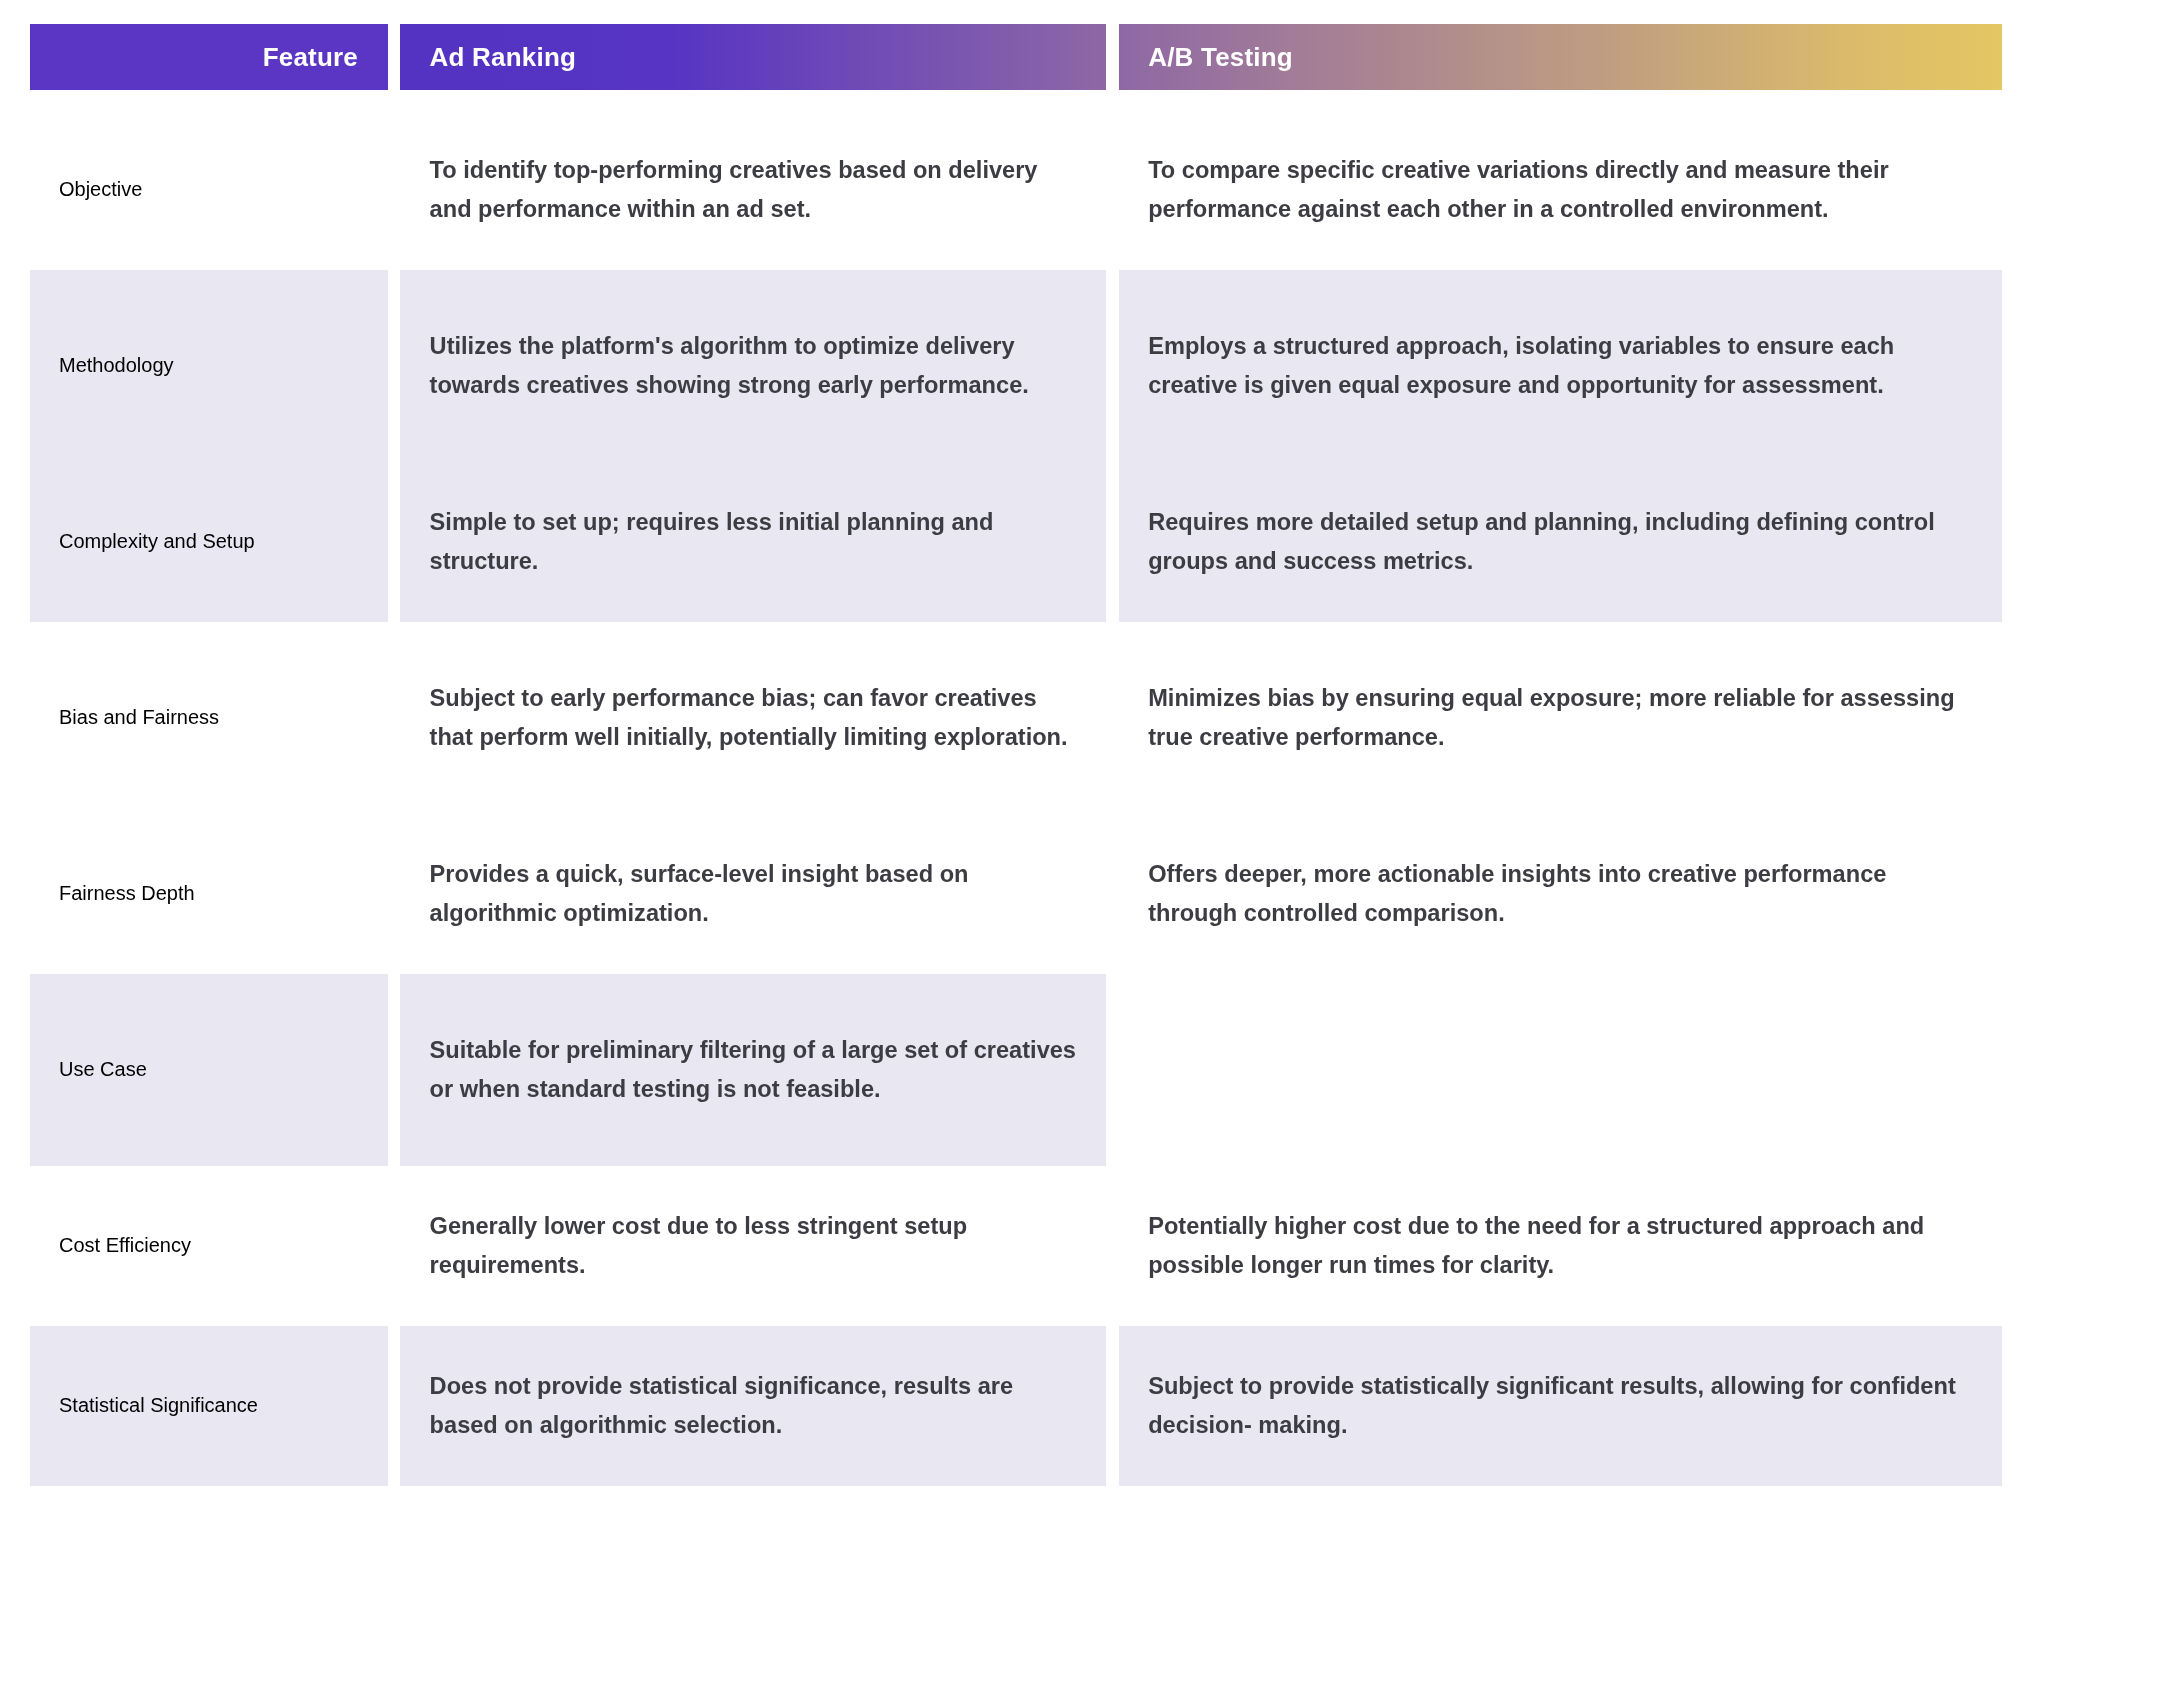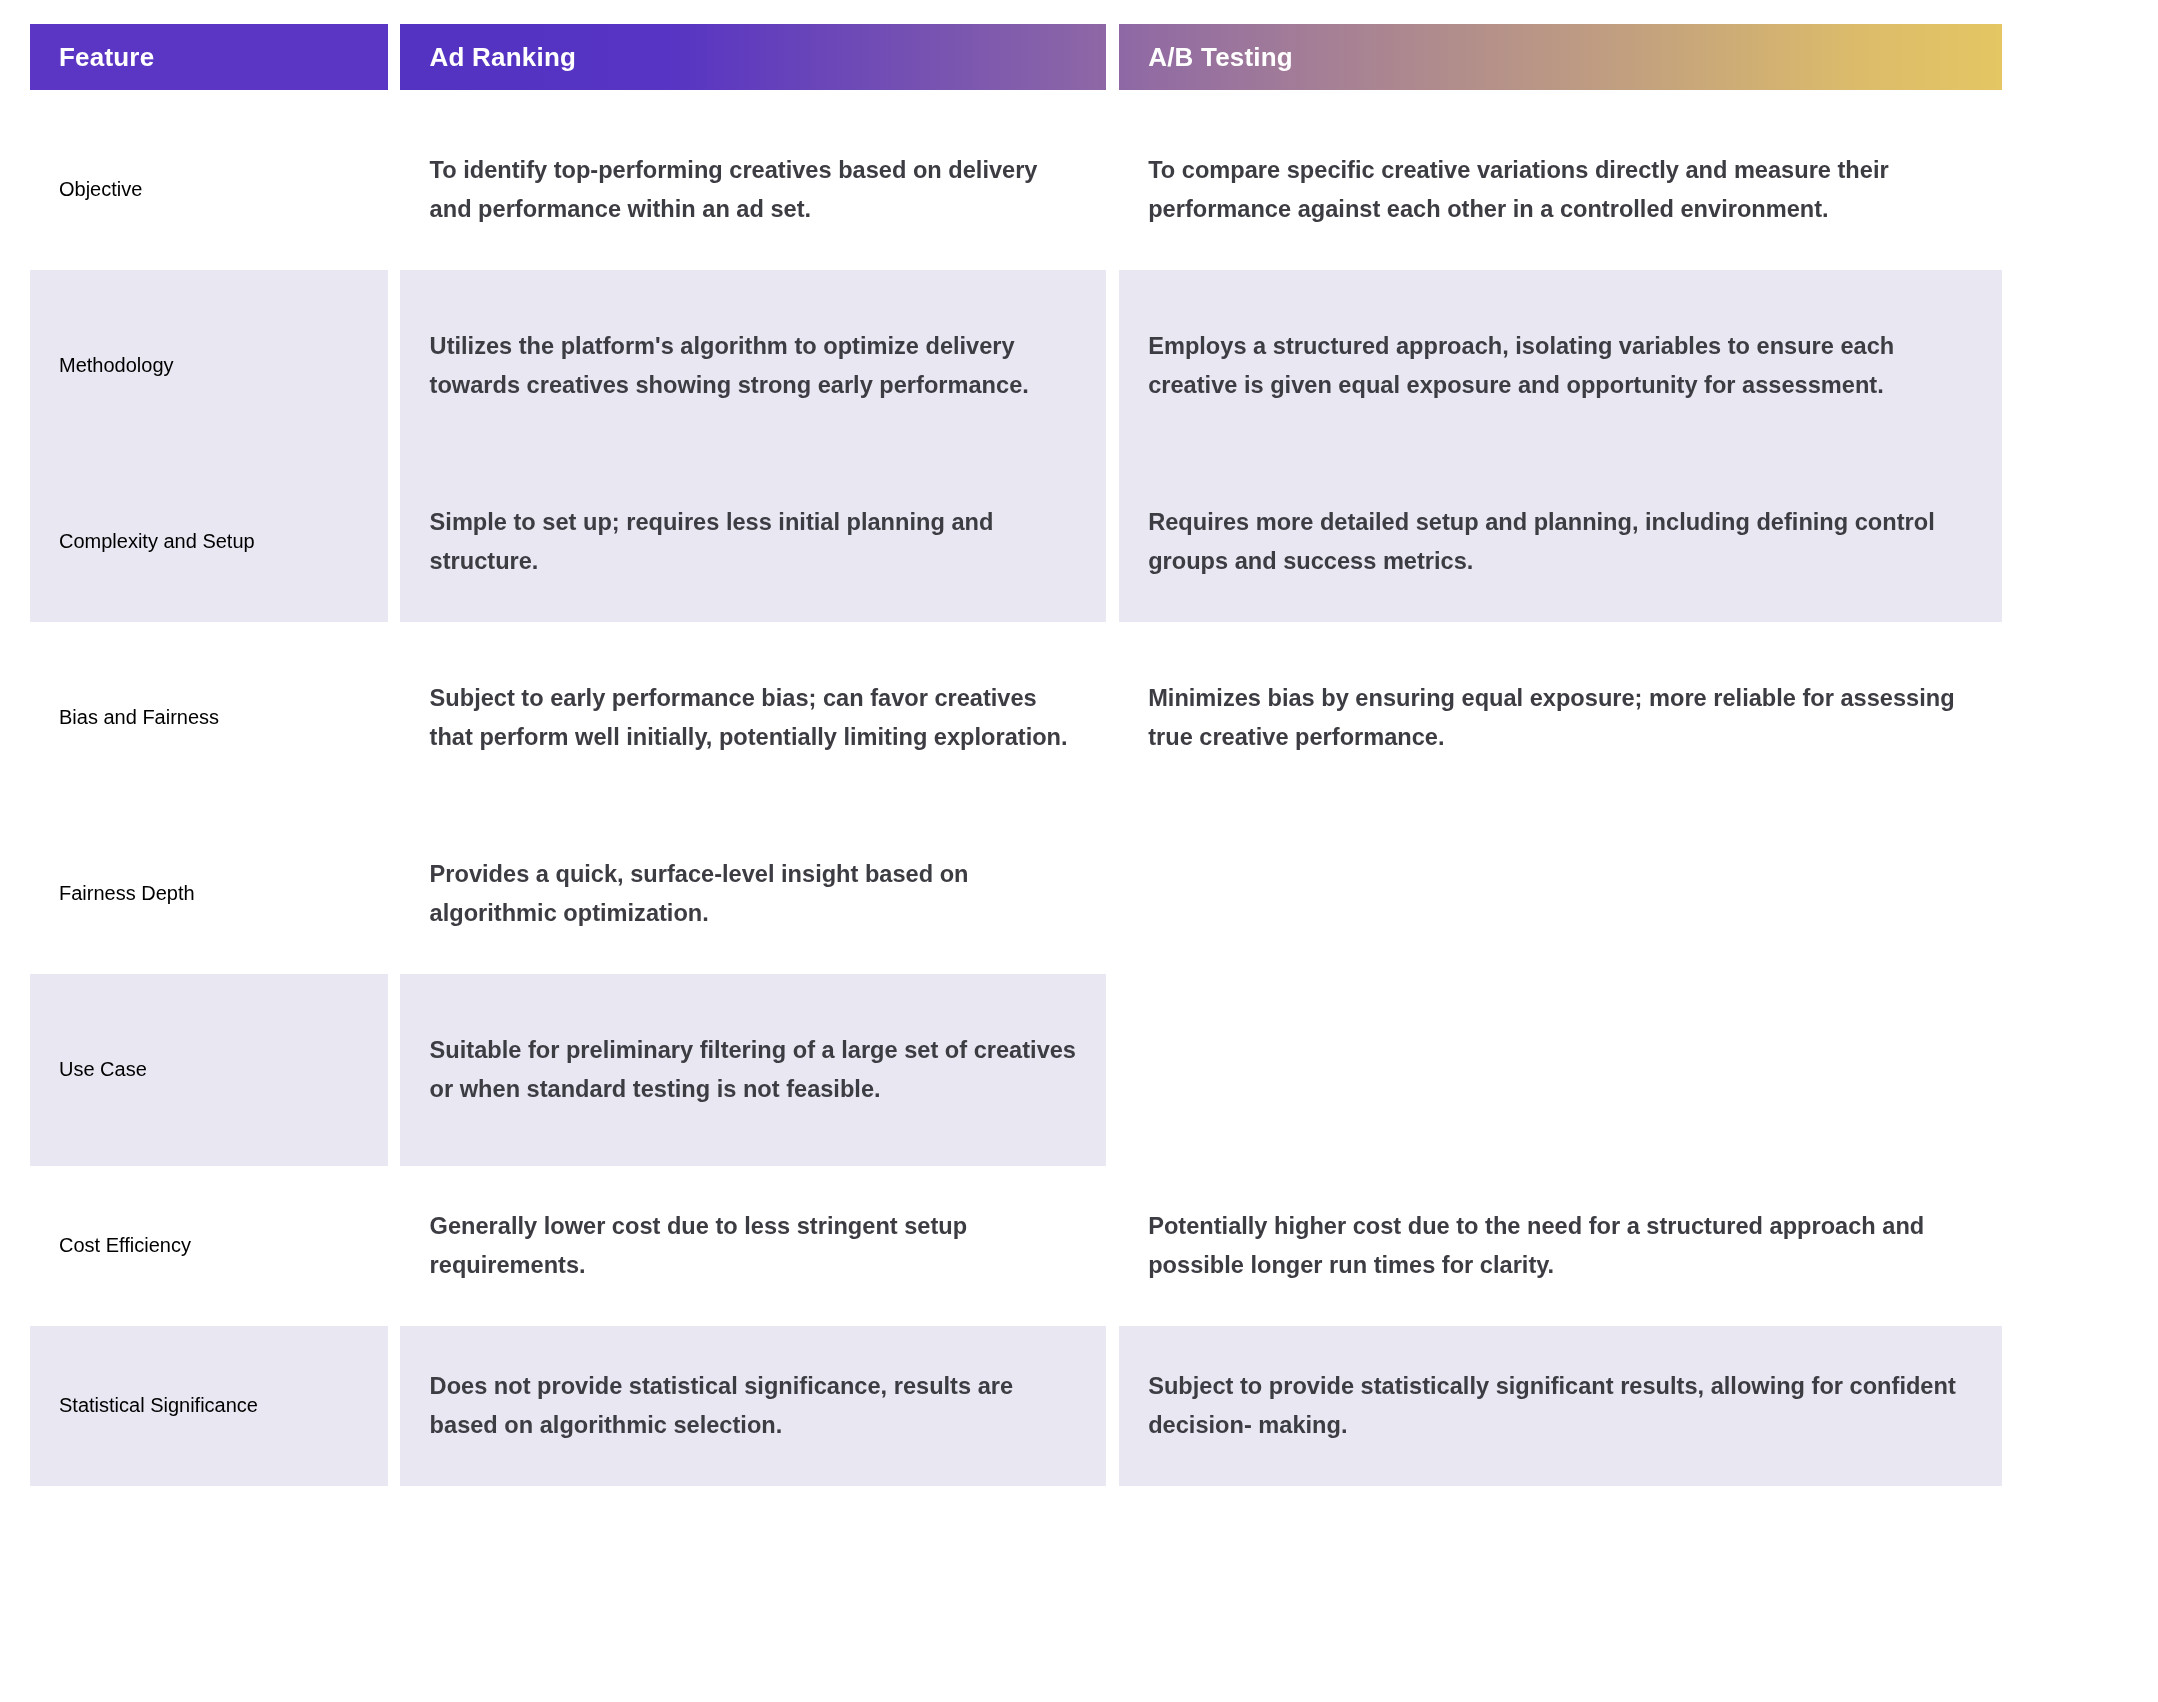"Feature" .hdr-feature { justify-content: none -> flex-end }
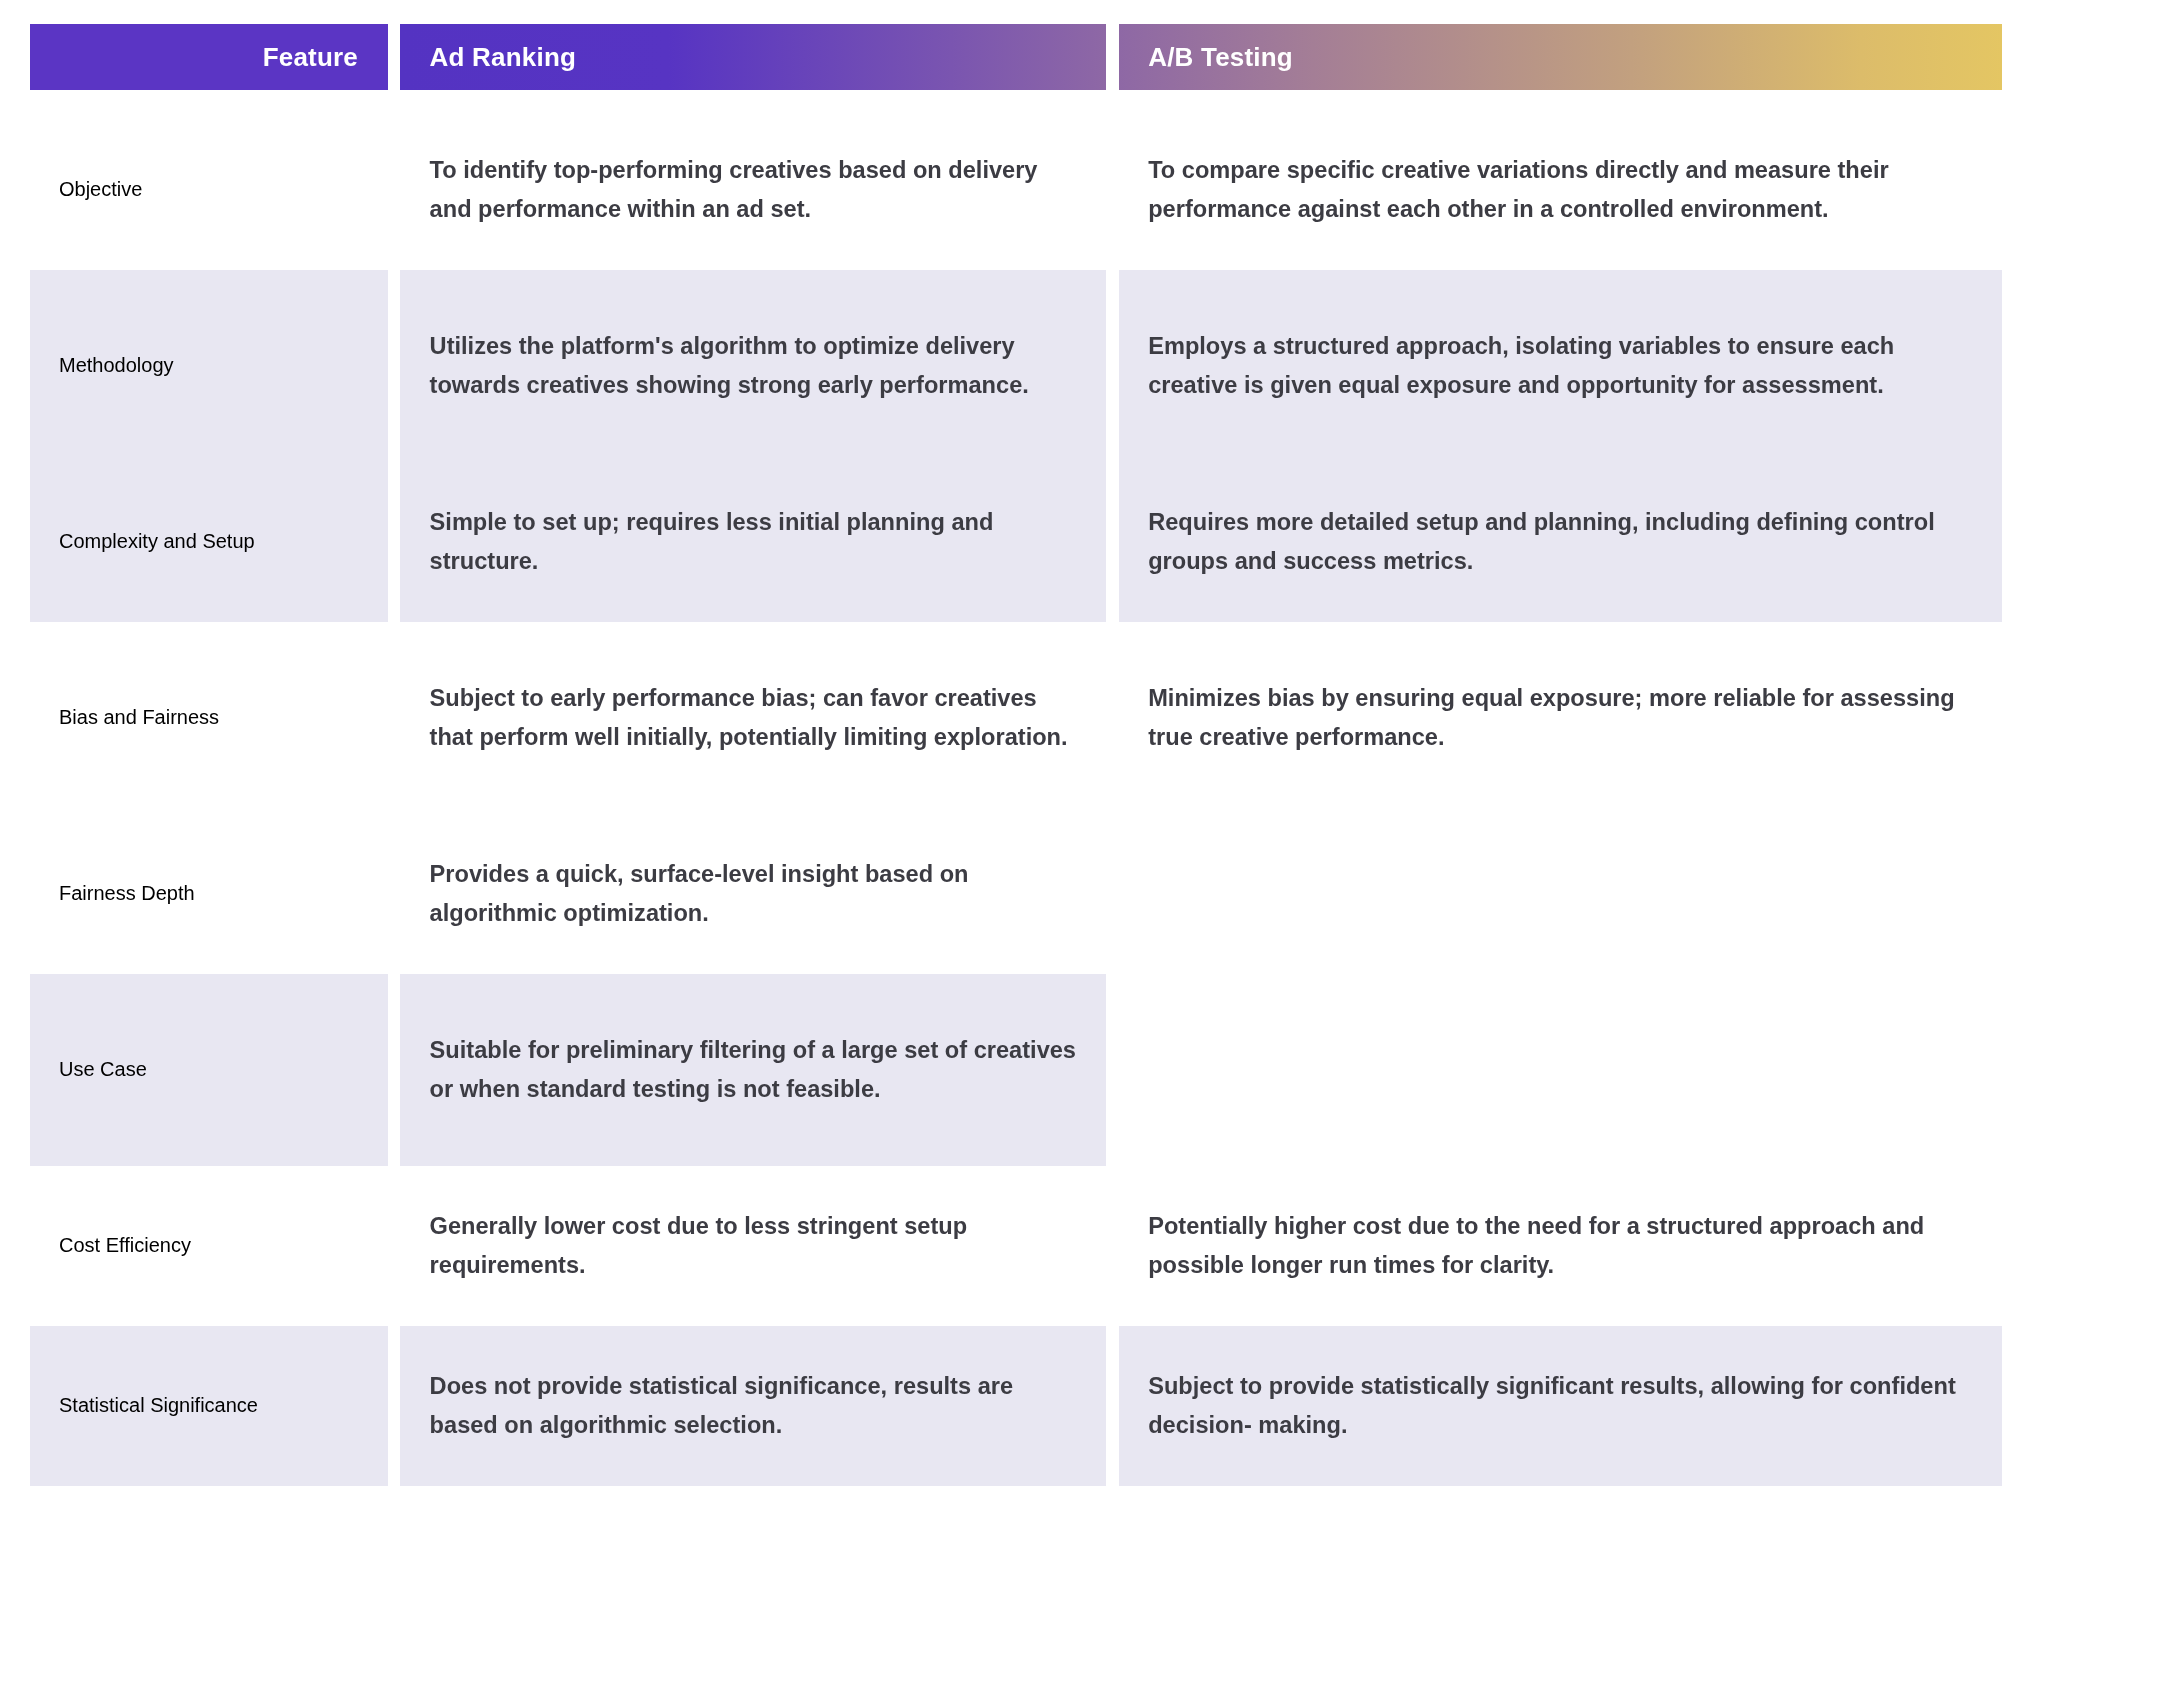"Offers deeper, more actionable insights" div.cell { html: none -> <div> <span>Offers deeper, more actionable insights into creative performance through controlled comparison.</span> </div> }
